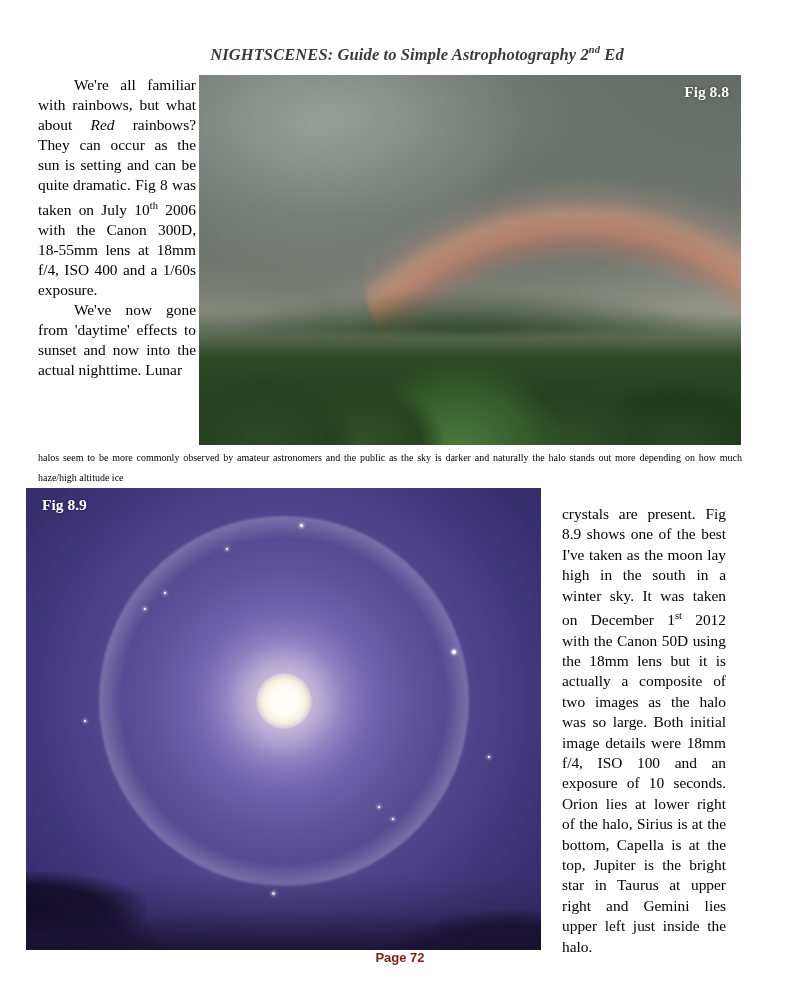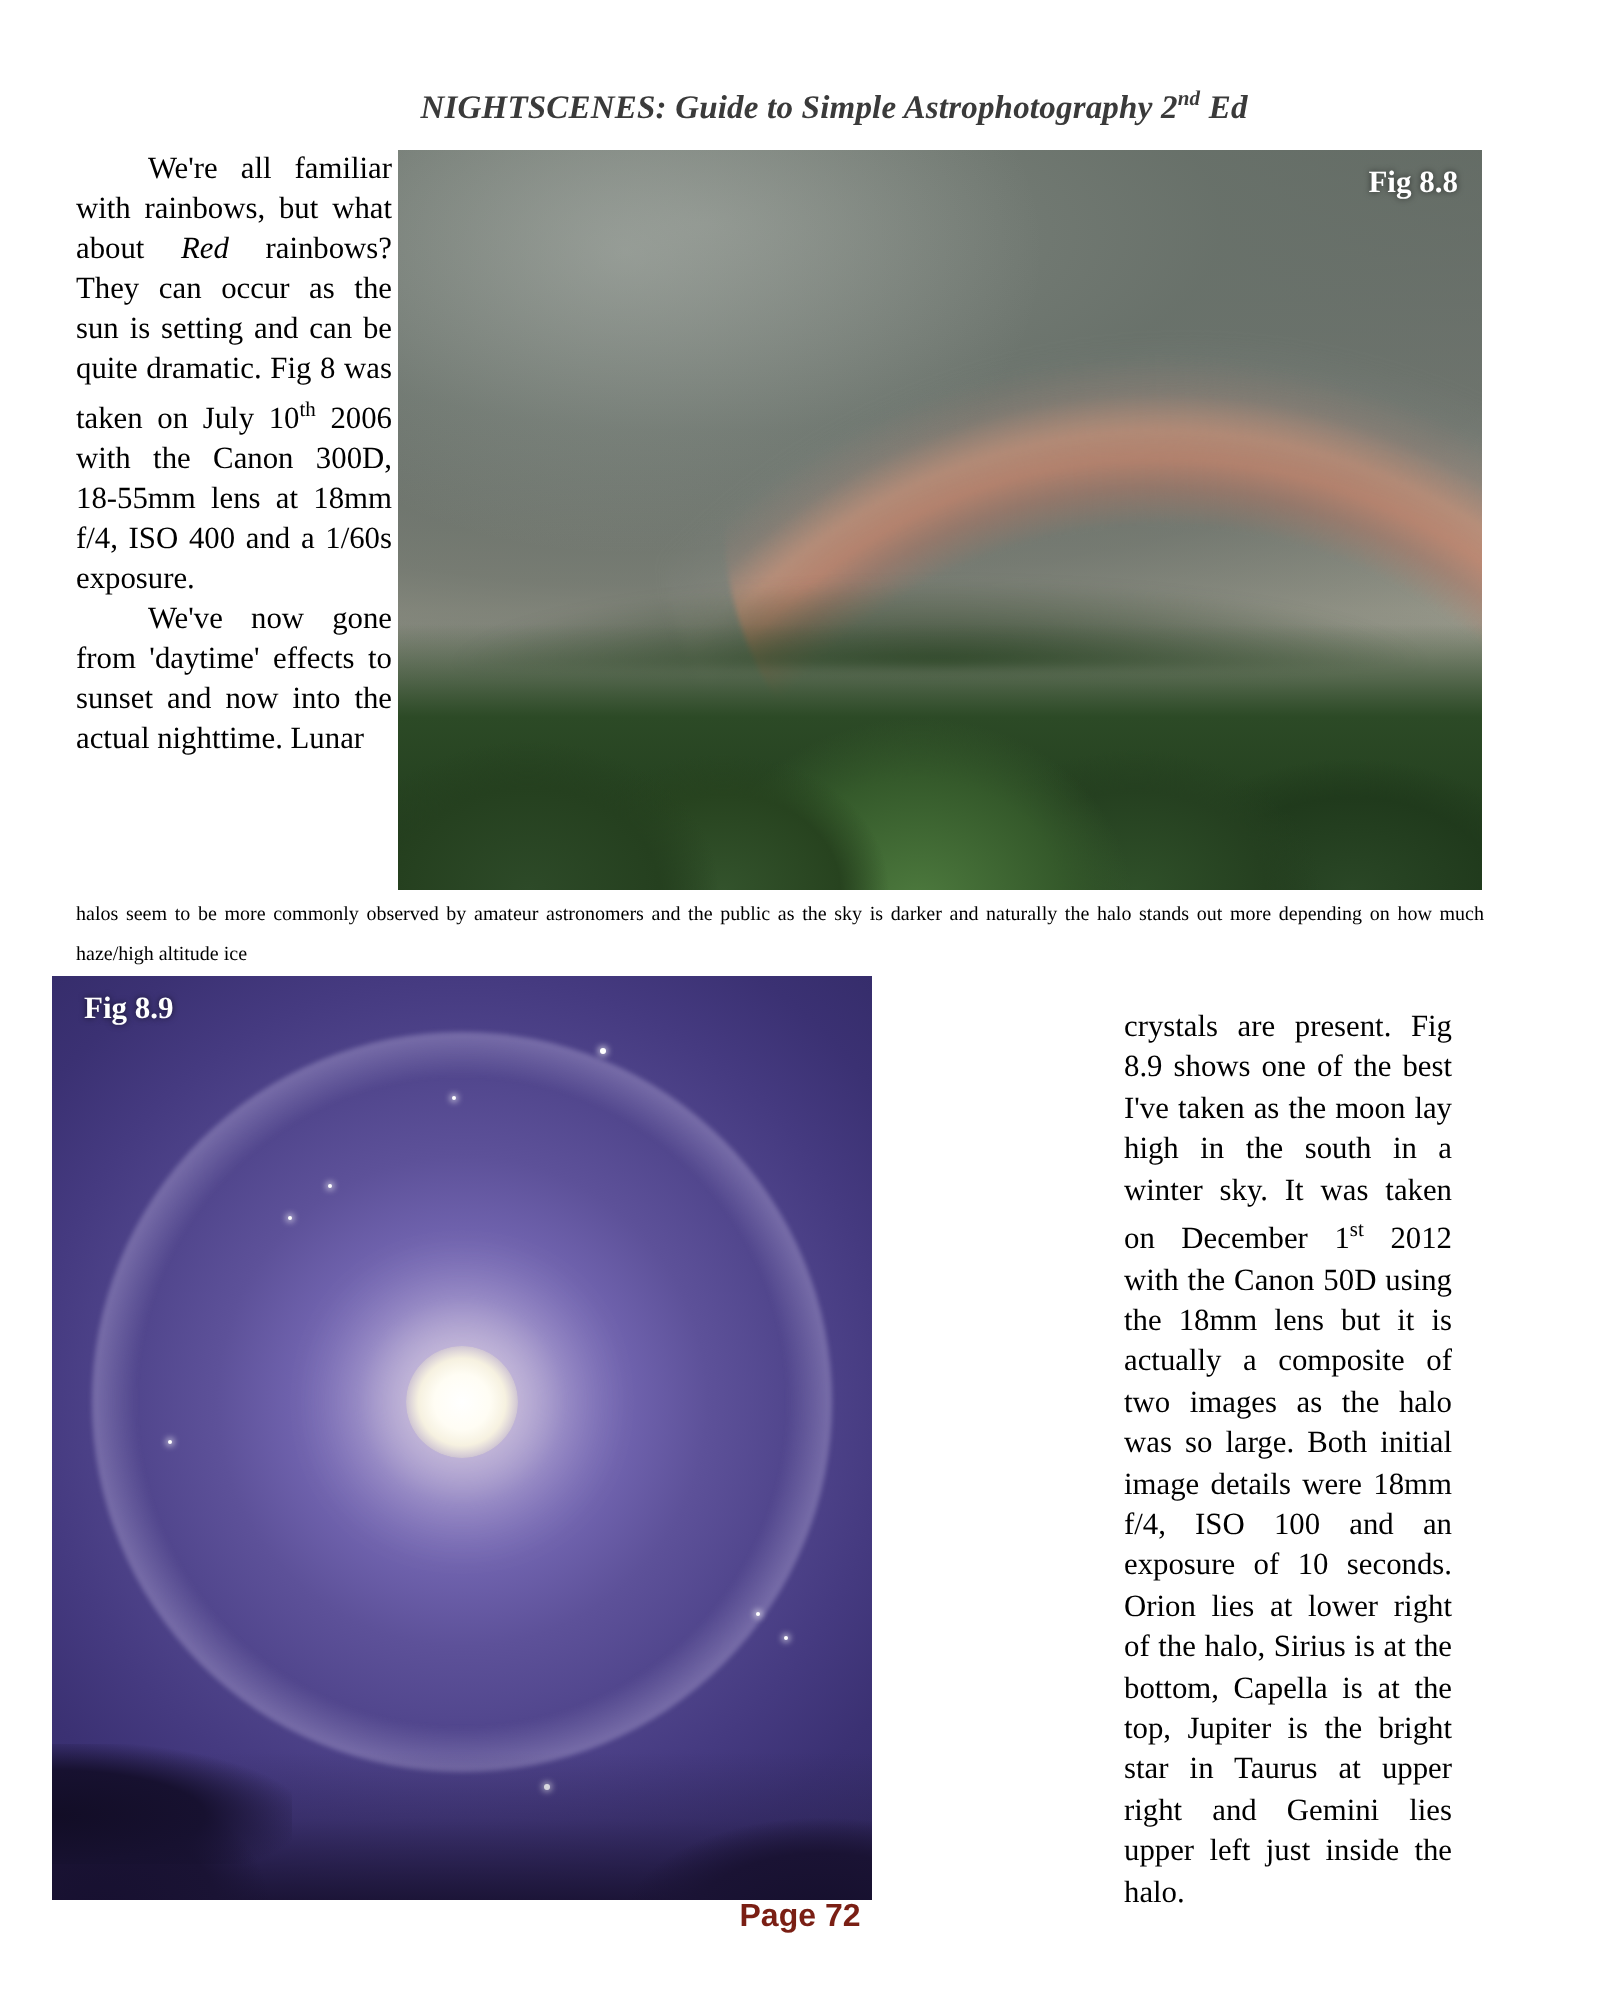"Fig 8.9" .fig89 { width: 410px -> 515px }
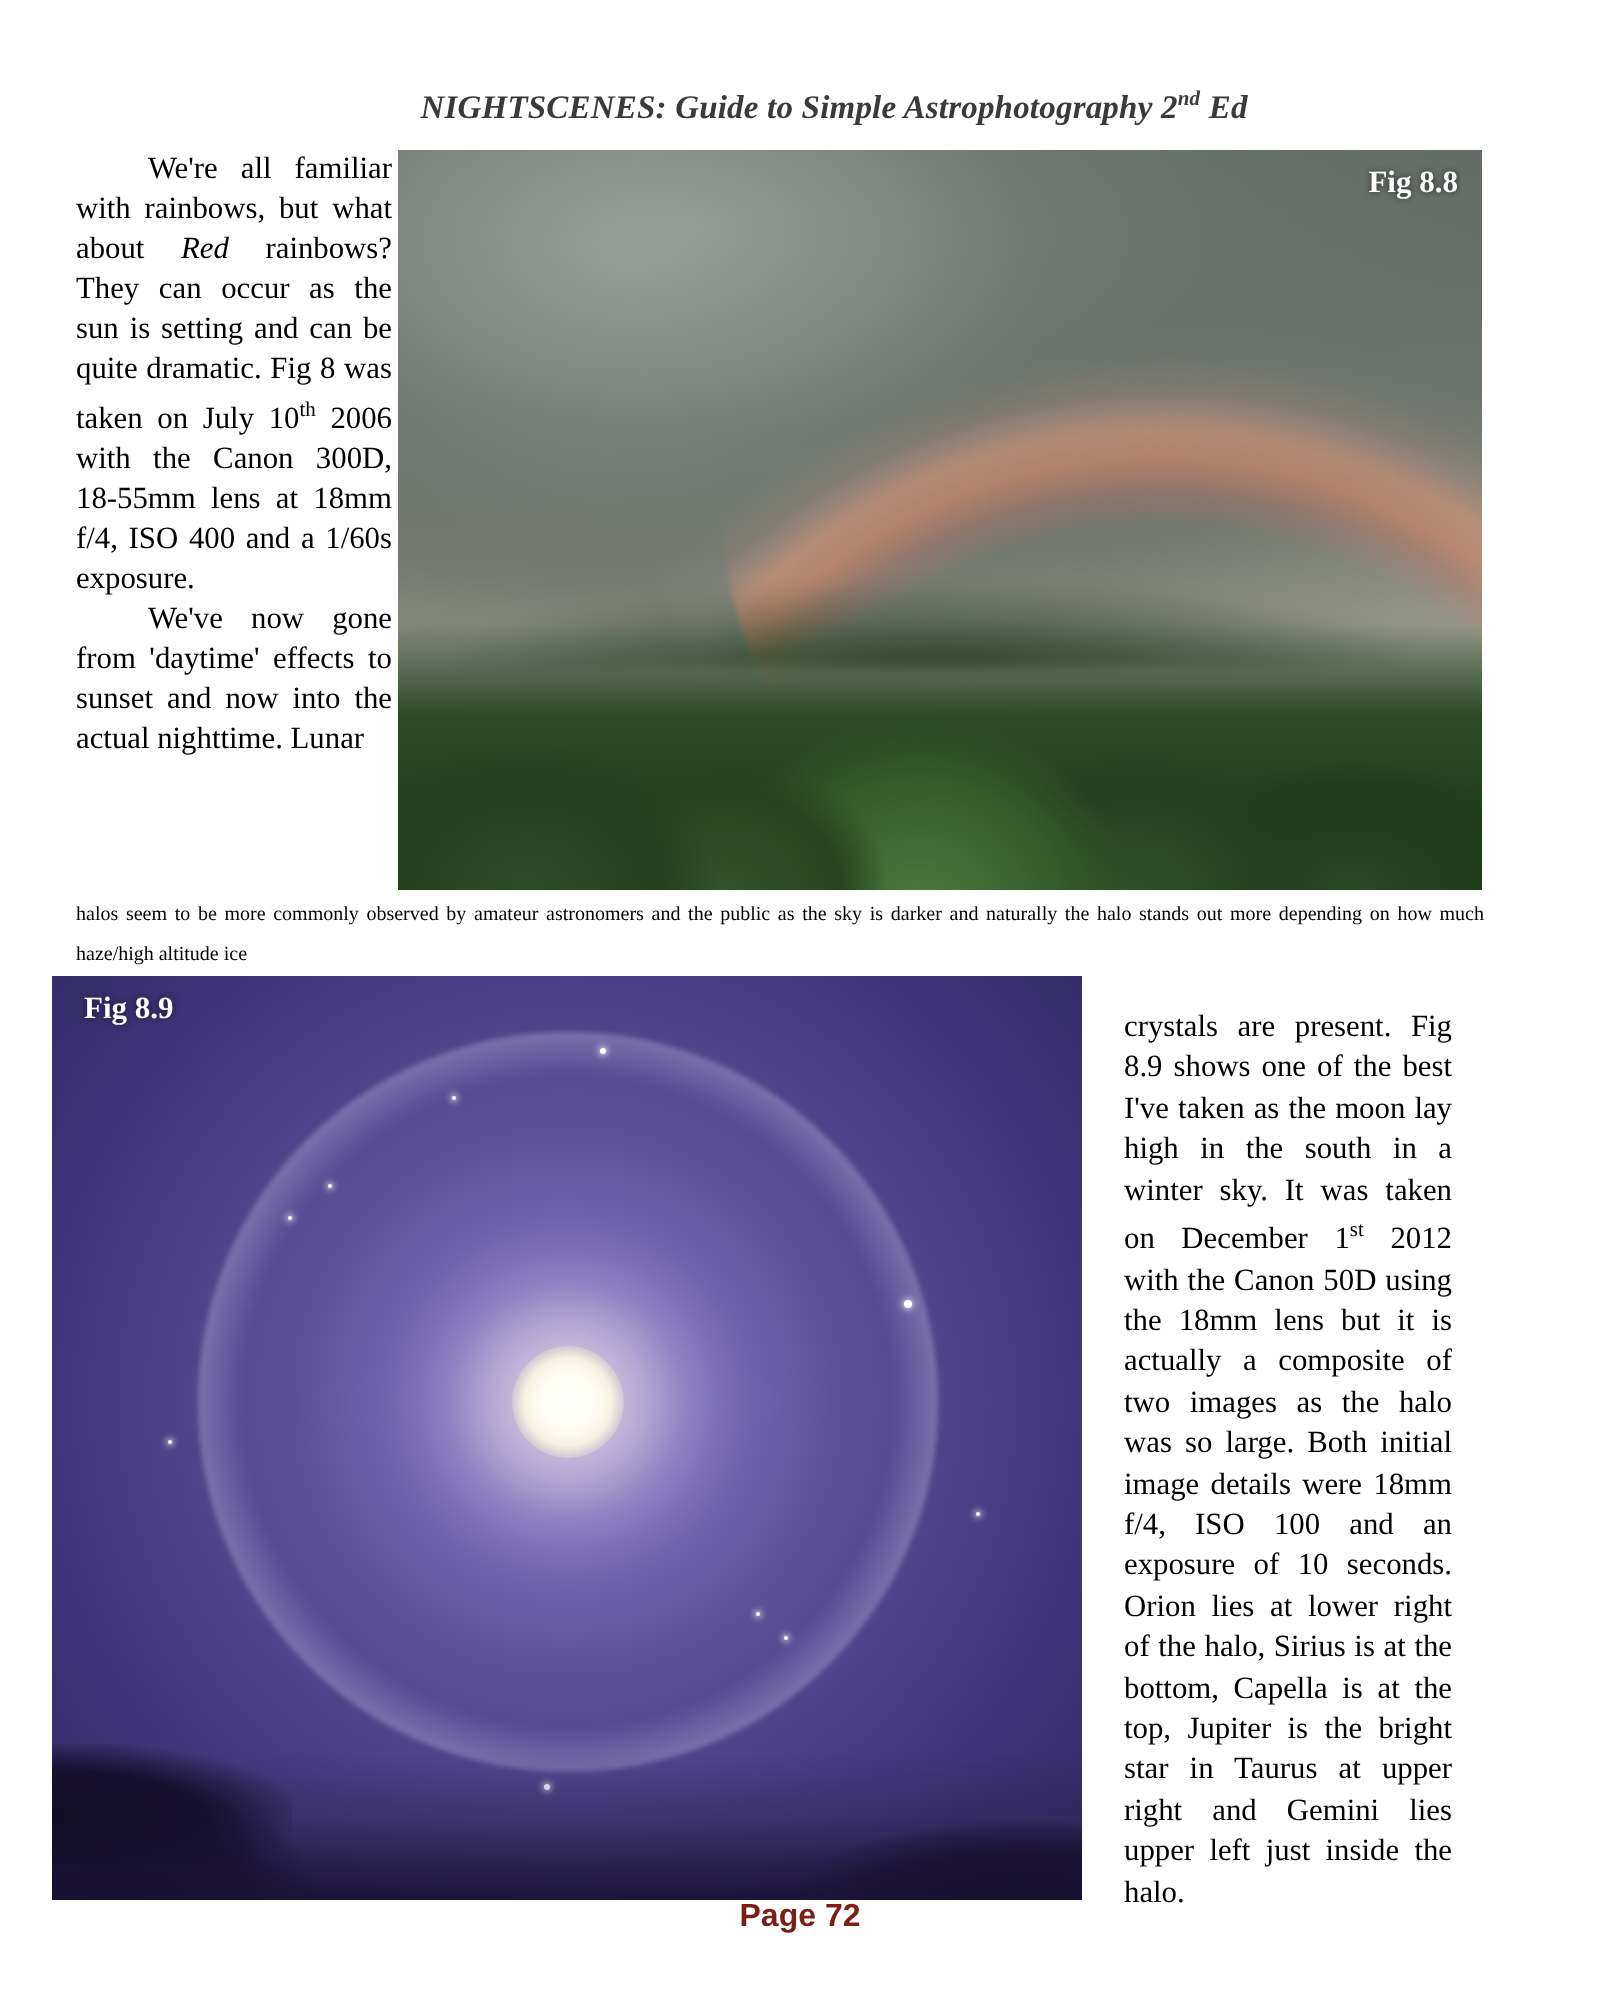"Page 72" .footer { font-size: 16px -> 13px }
